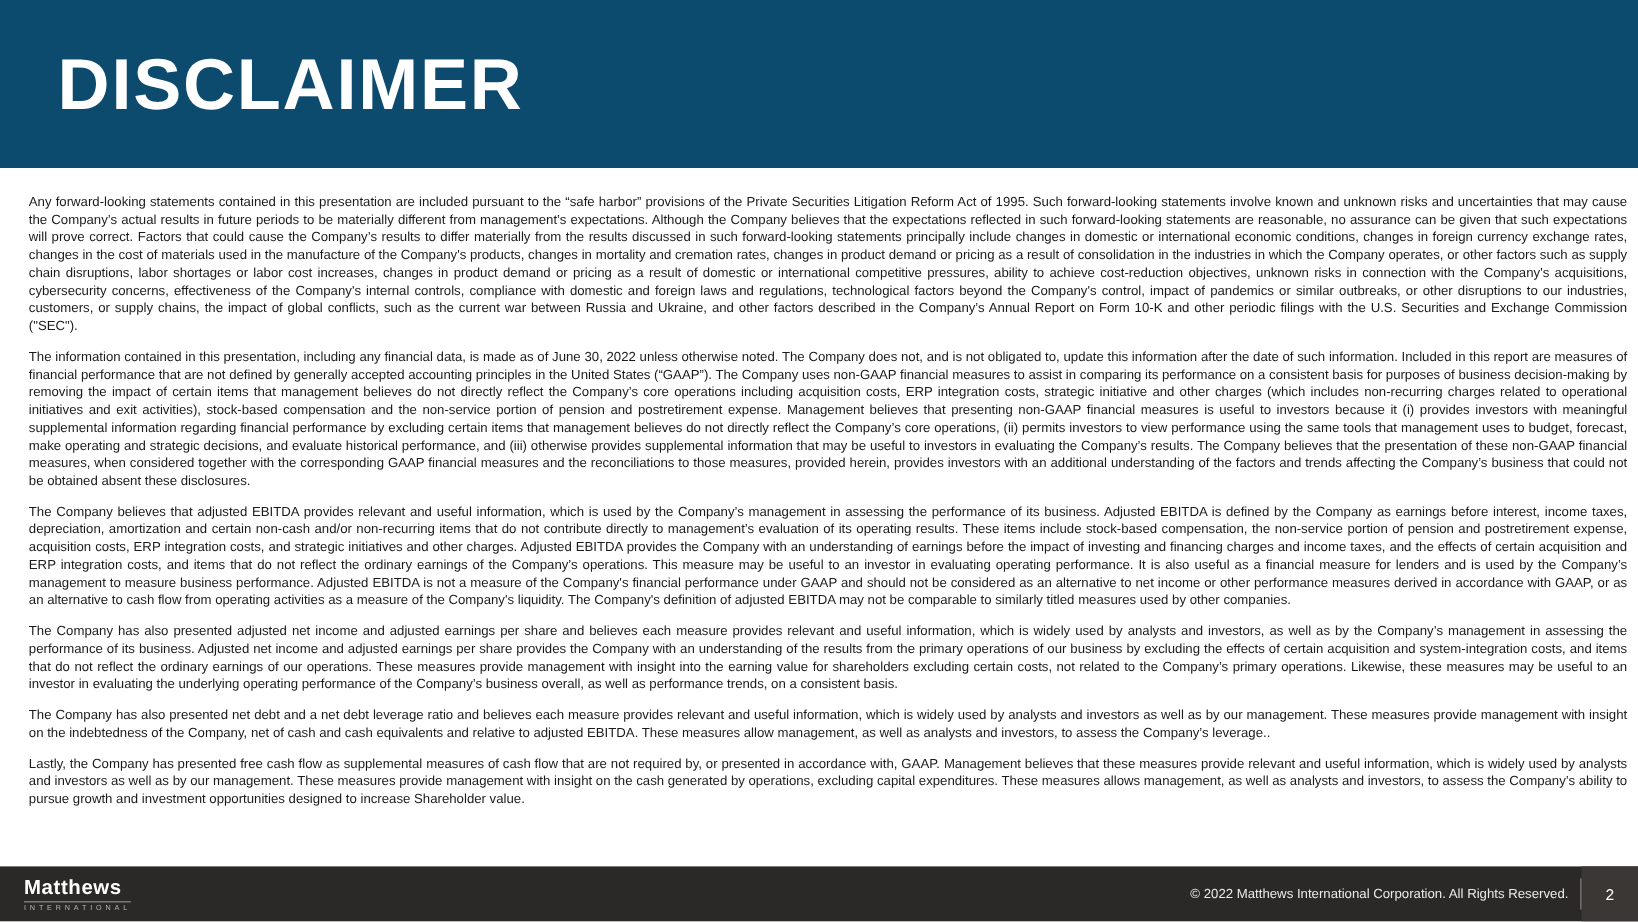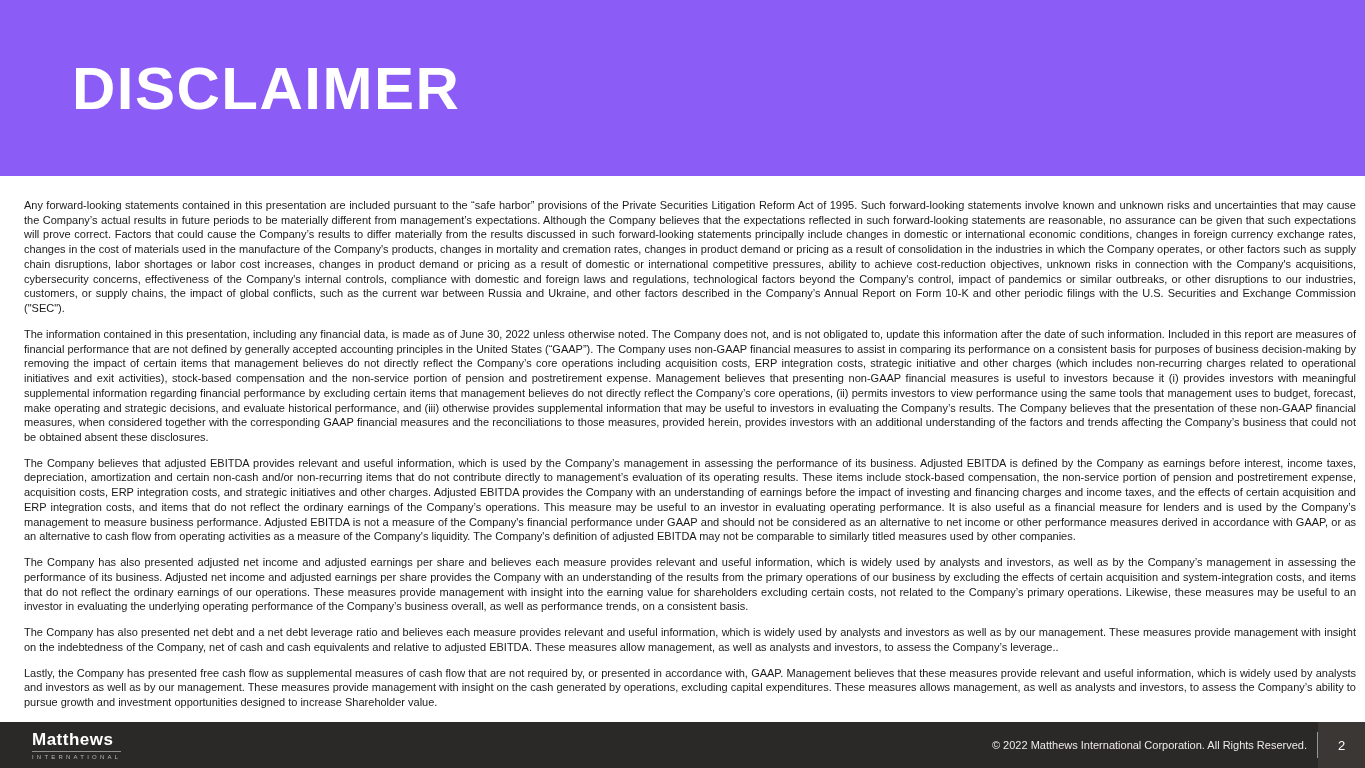"DISCLAIMER" .banner { background: #8b5cf6 -> #0c4a6e; height: 176px -> 140px; padding-left: 72px -> 48px }
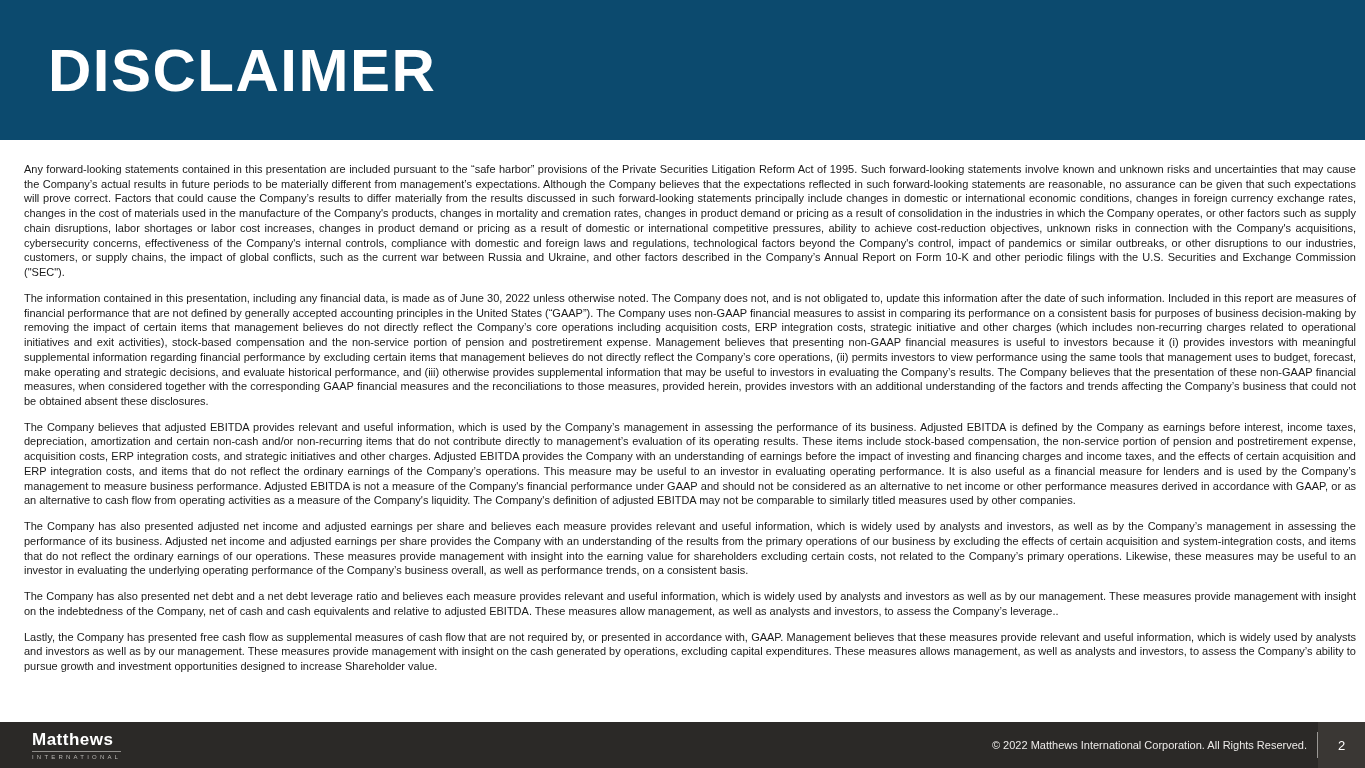"Matthews" .logo { margin-left: 32px -> 20px }
